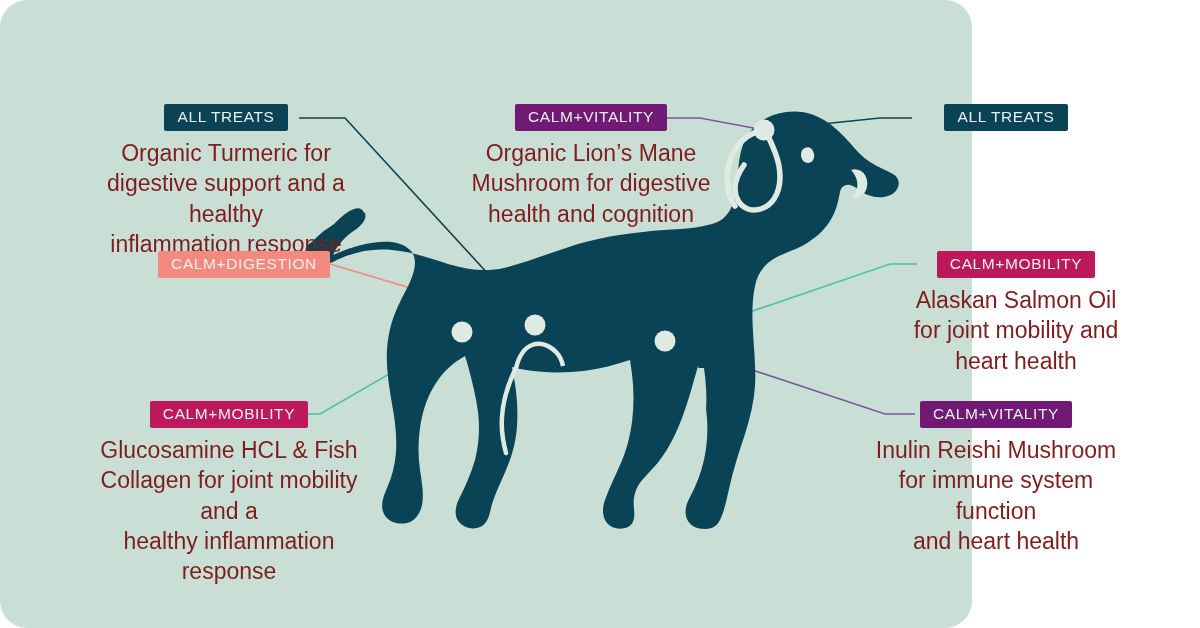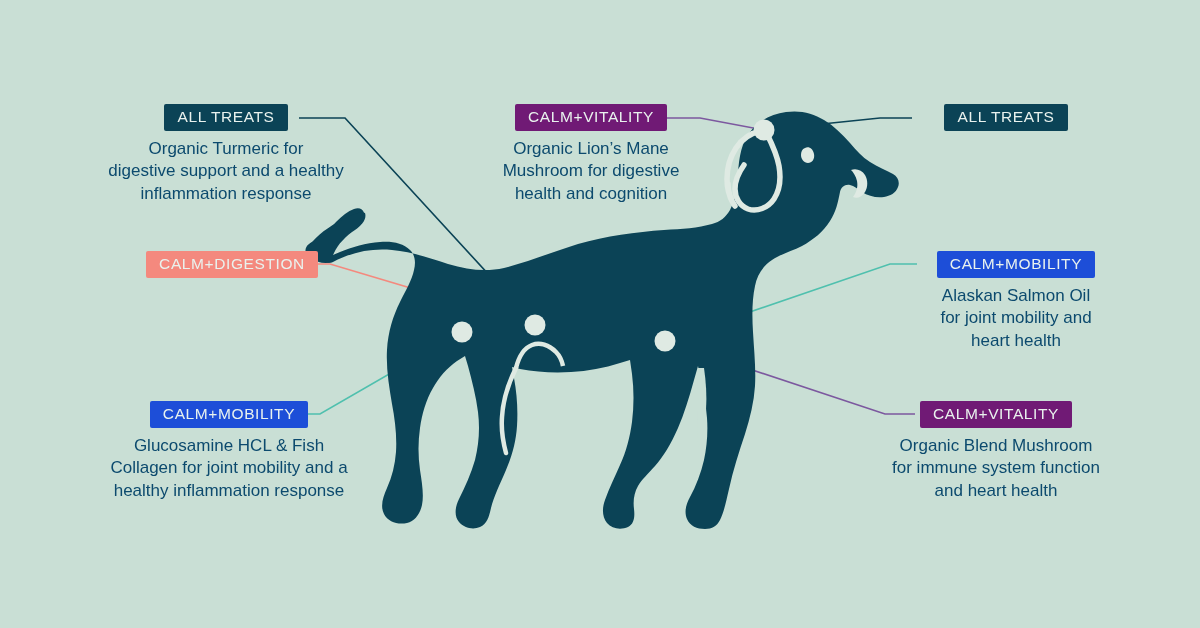"ALL TREATS" #infographic { border-radius: none -> 27px; width: 1200px -> 972px }
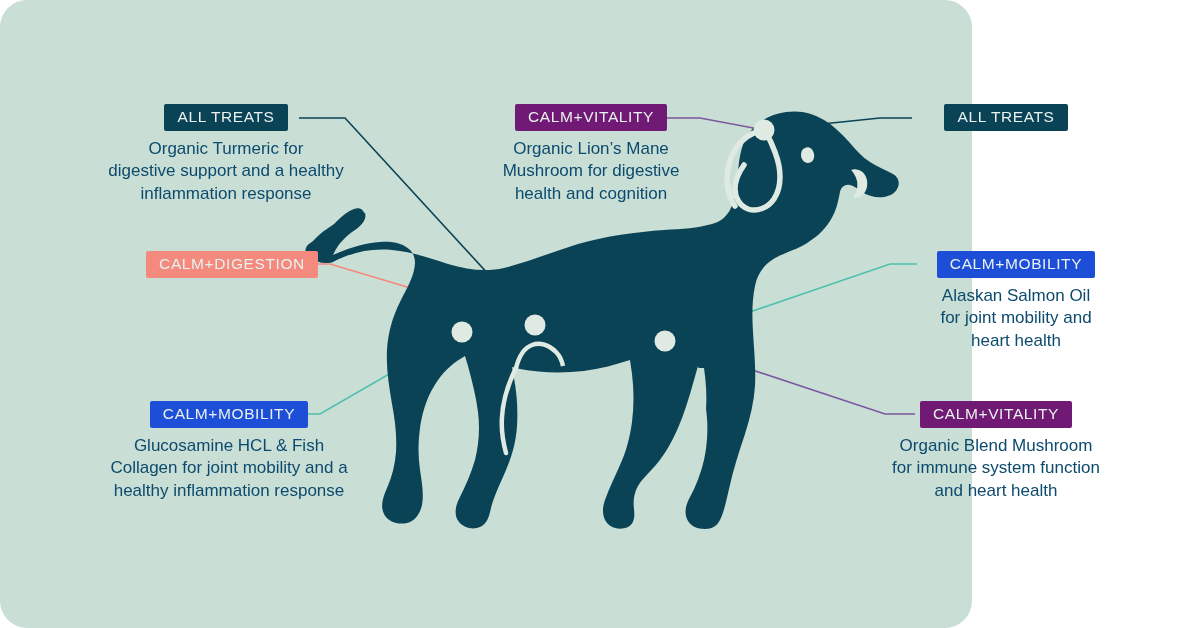"Organic Turmeric for" .desc { color: #0c4a6e -> #7f1d1d; font-size: 17px -> 23px }
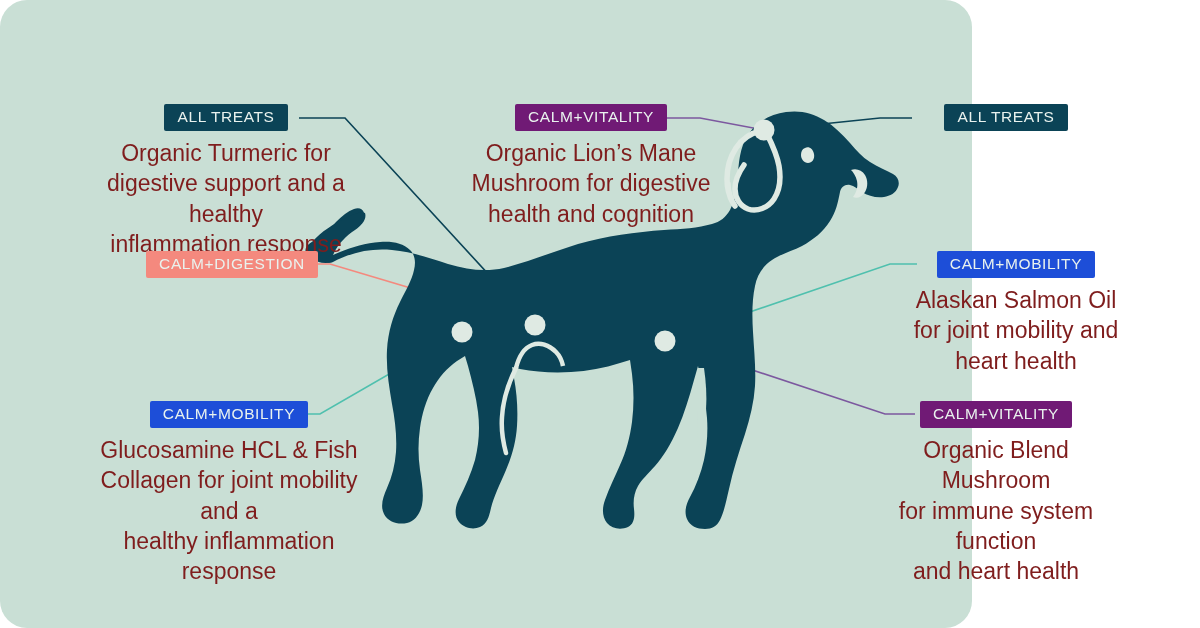"CALM+DIGESTION" #c-probiotic { left: 104px -> 116px }
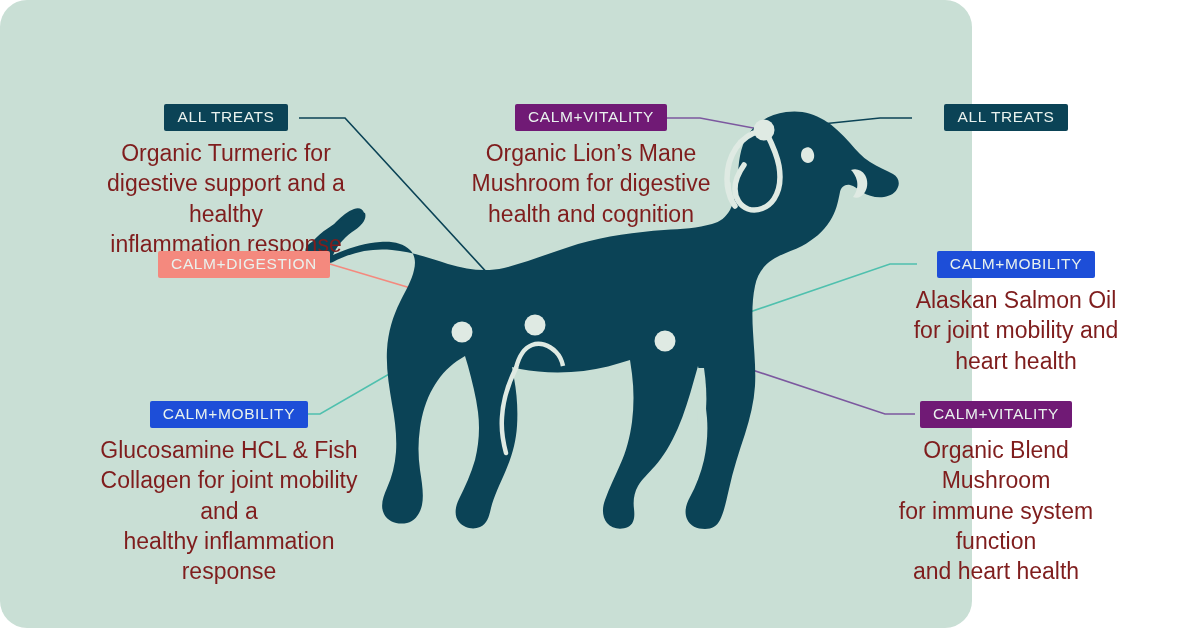"CALM+MOBILITY" .badge.teal { background: #1d4ed8 -> #be185d }
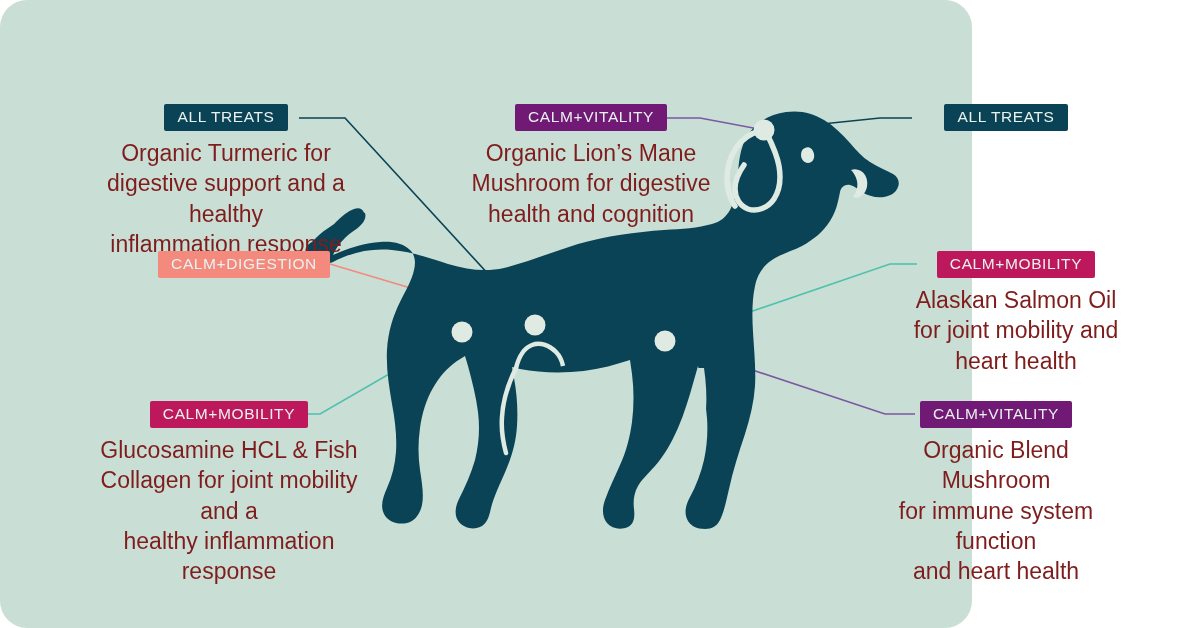"Organic Blend Mushroom" div.desc { text: Organic Blend -> Inulin Reishi }
